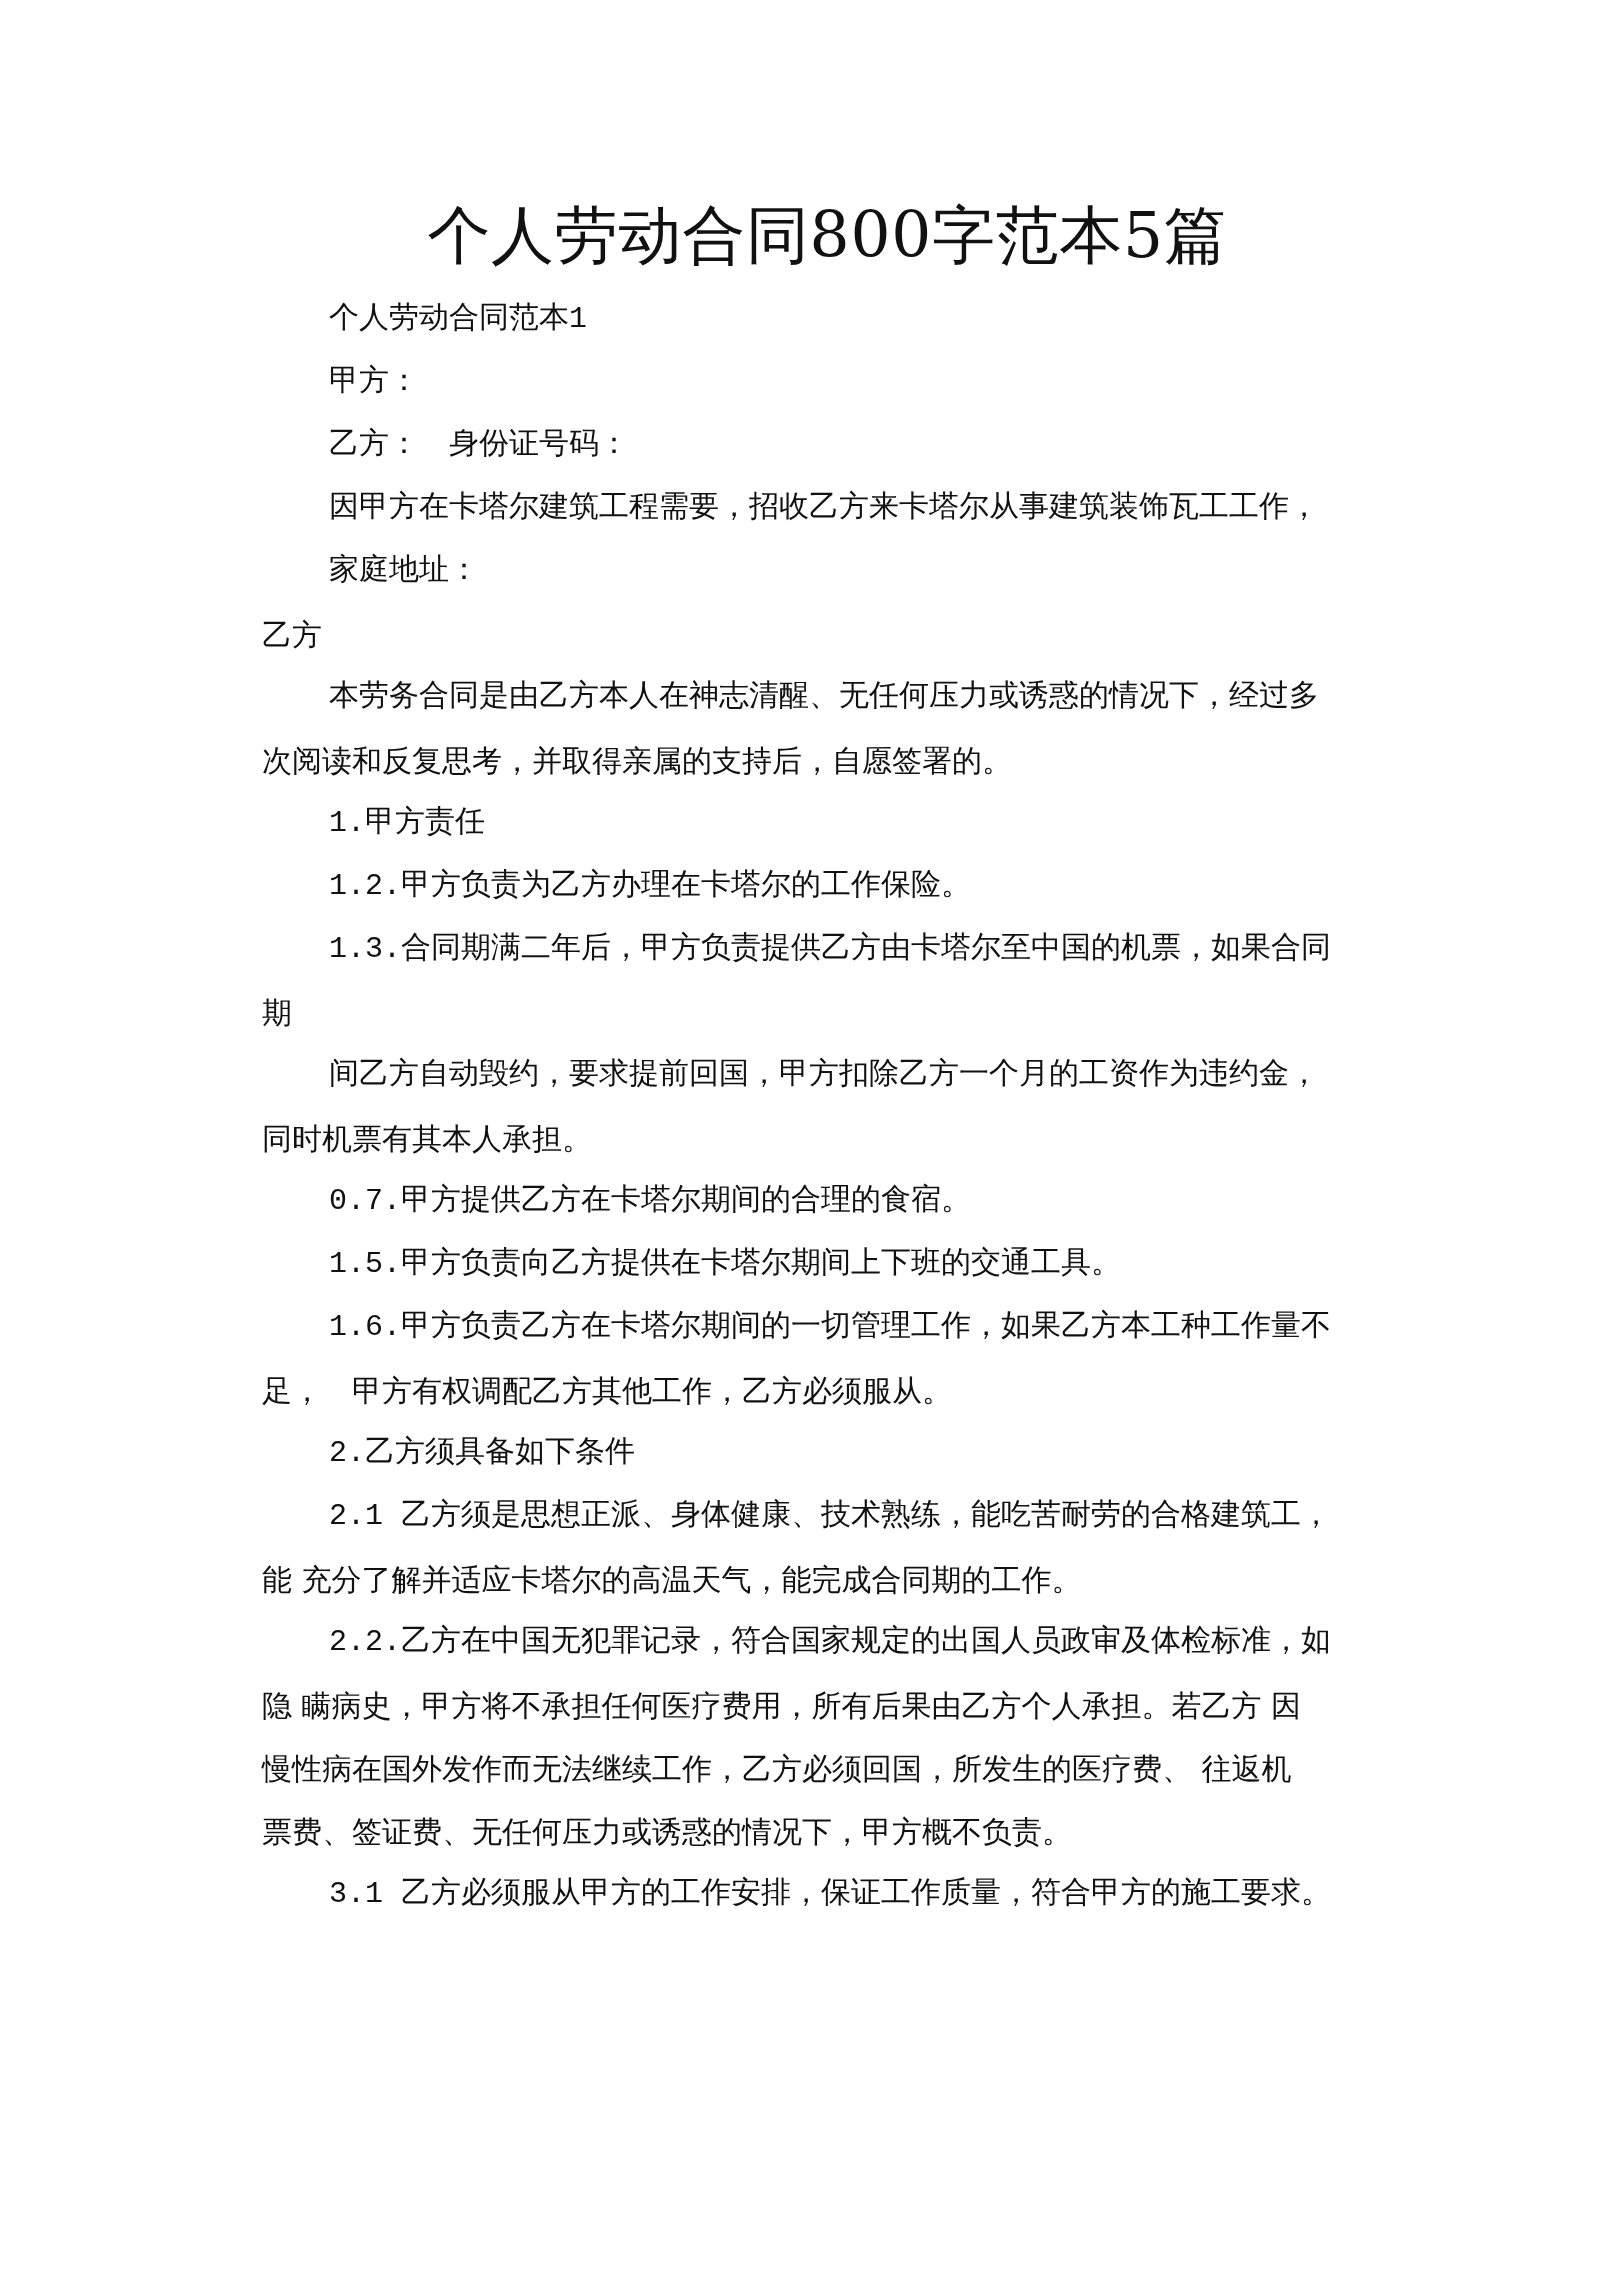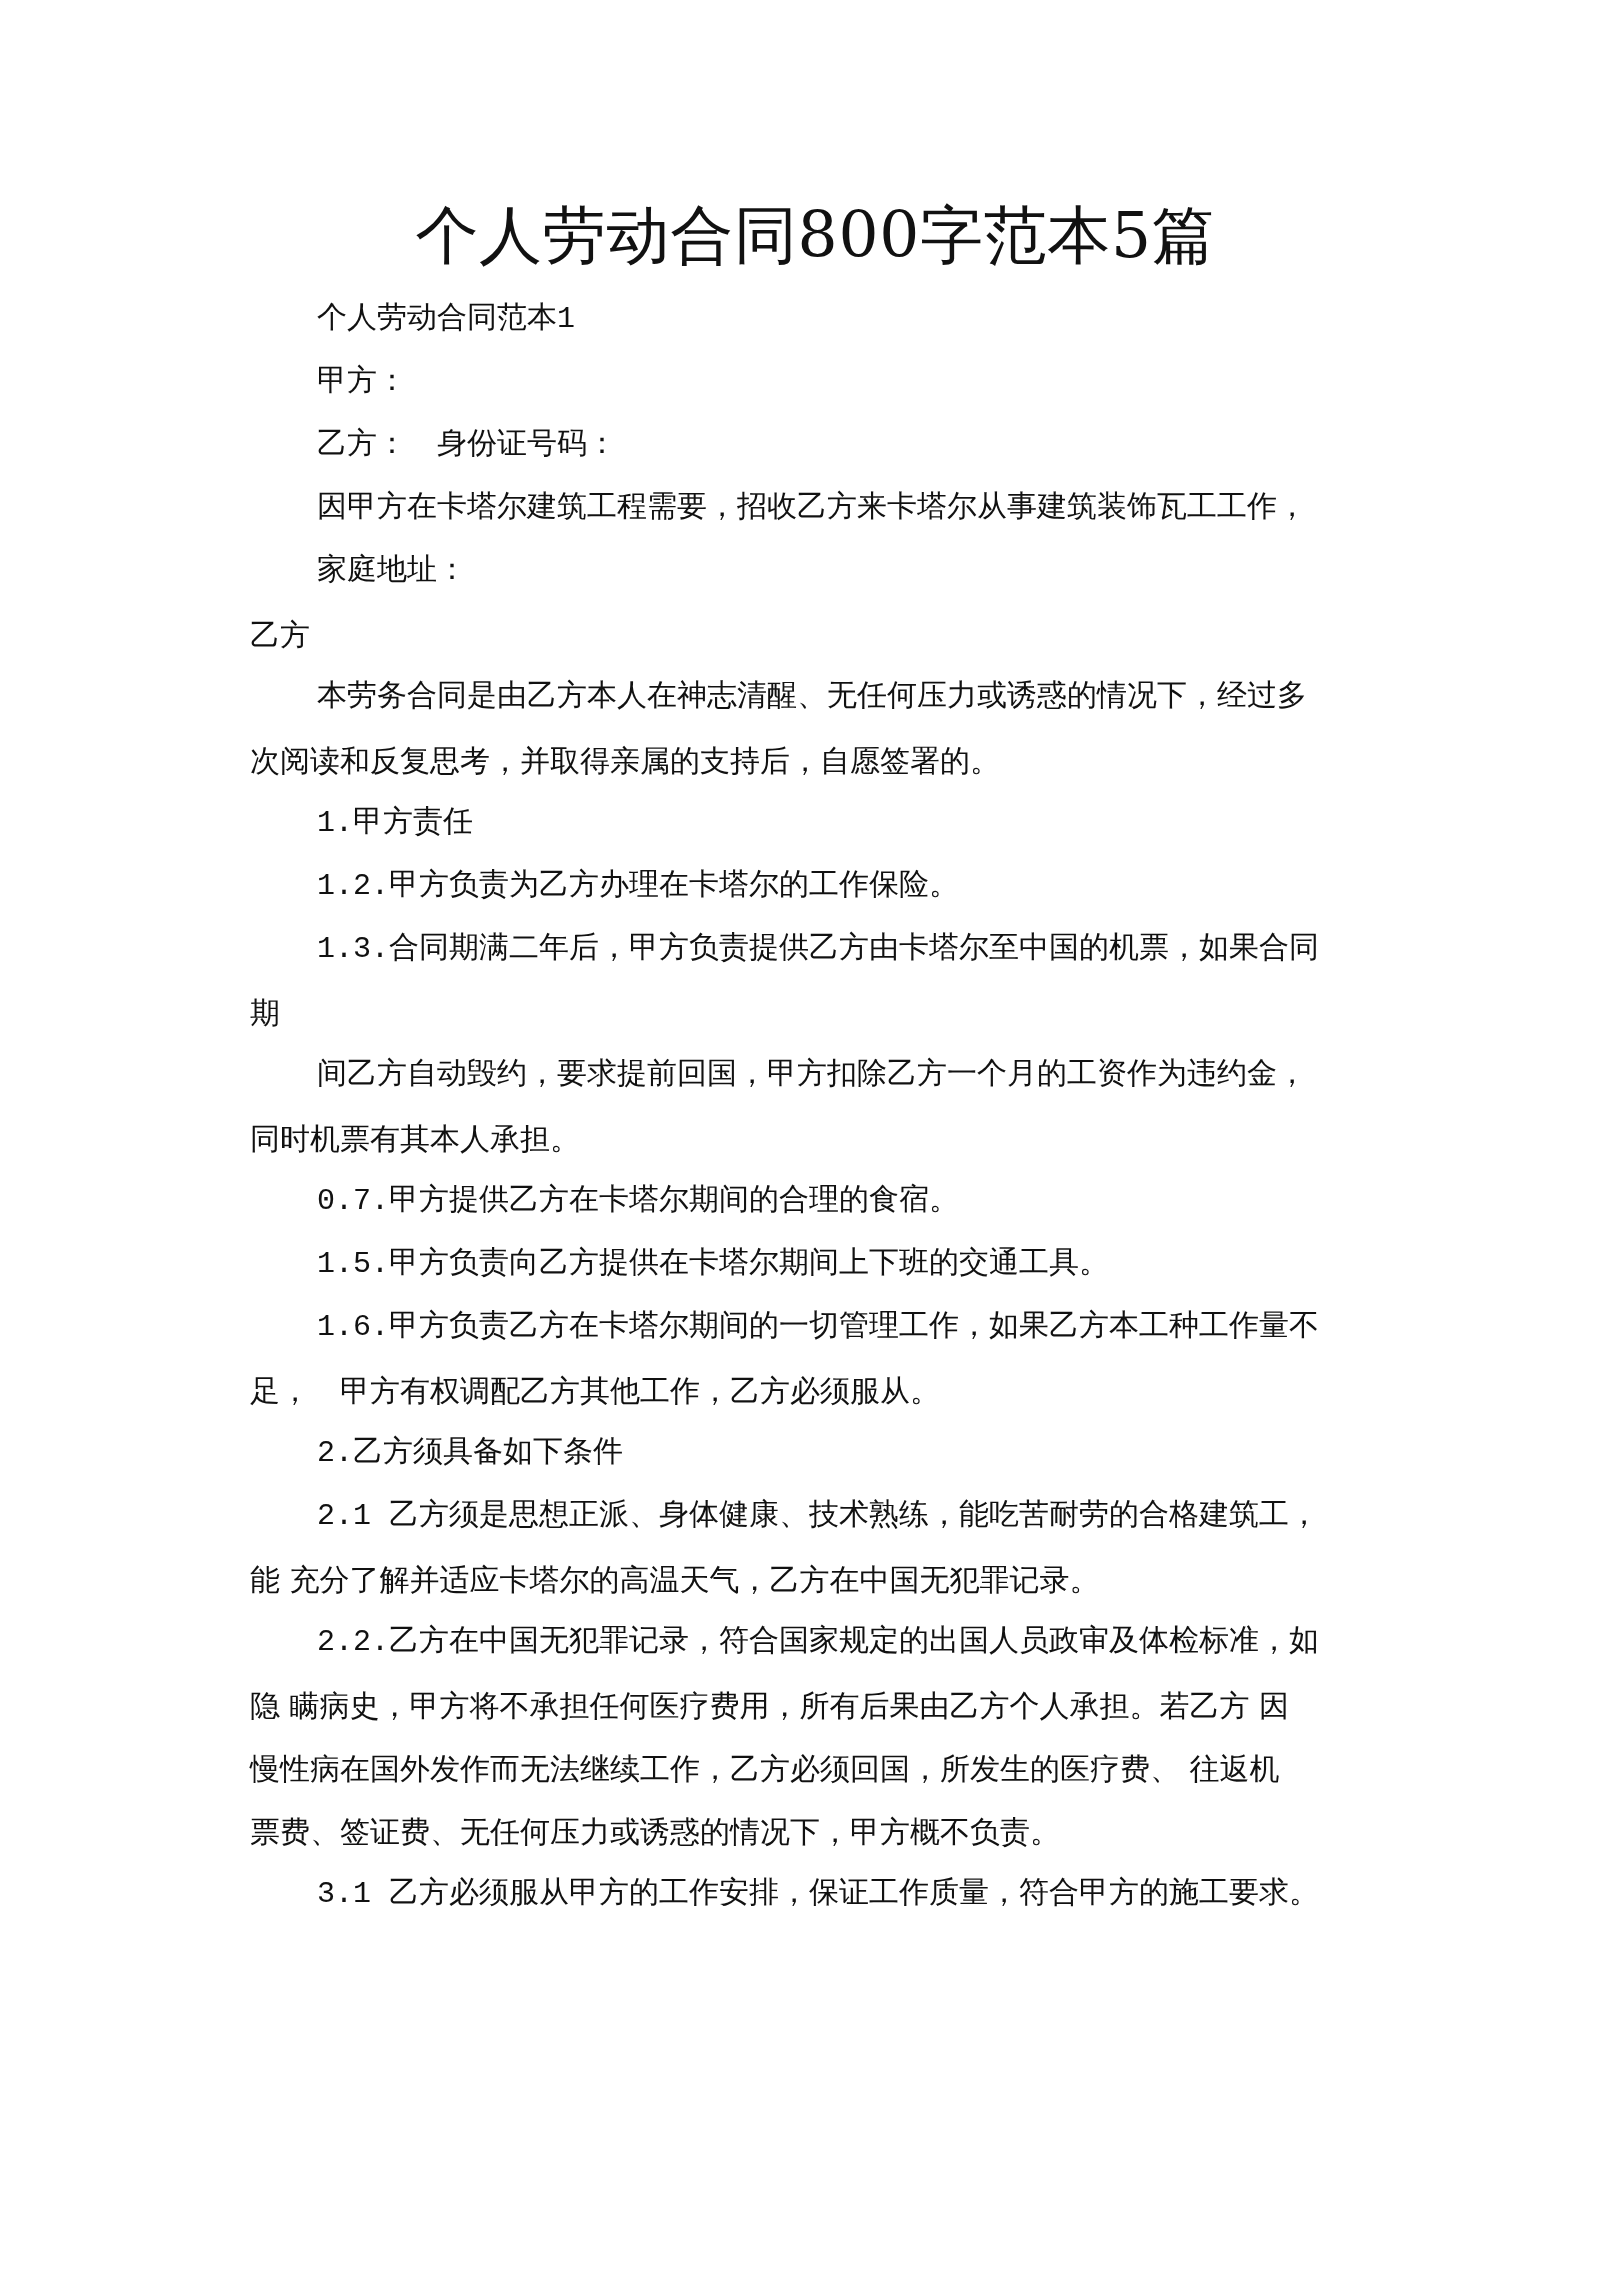"个人劳动合同800字范本5篇" .page { left: 4px -> 16px }
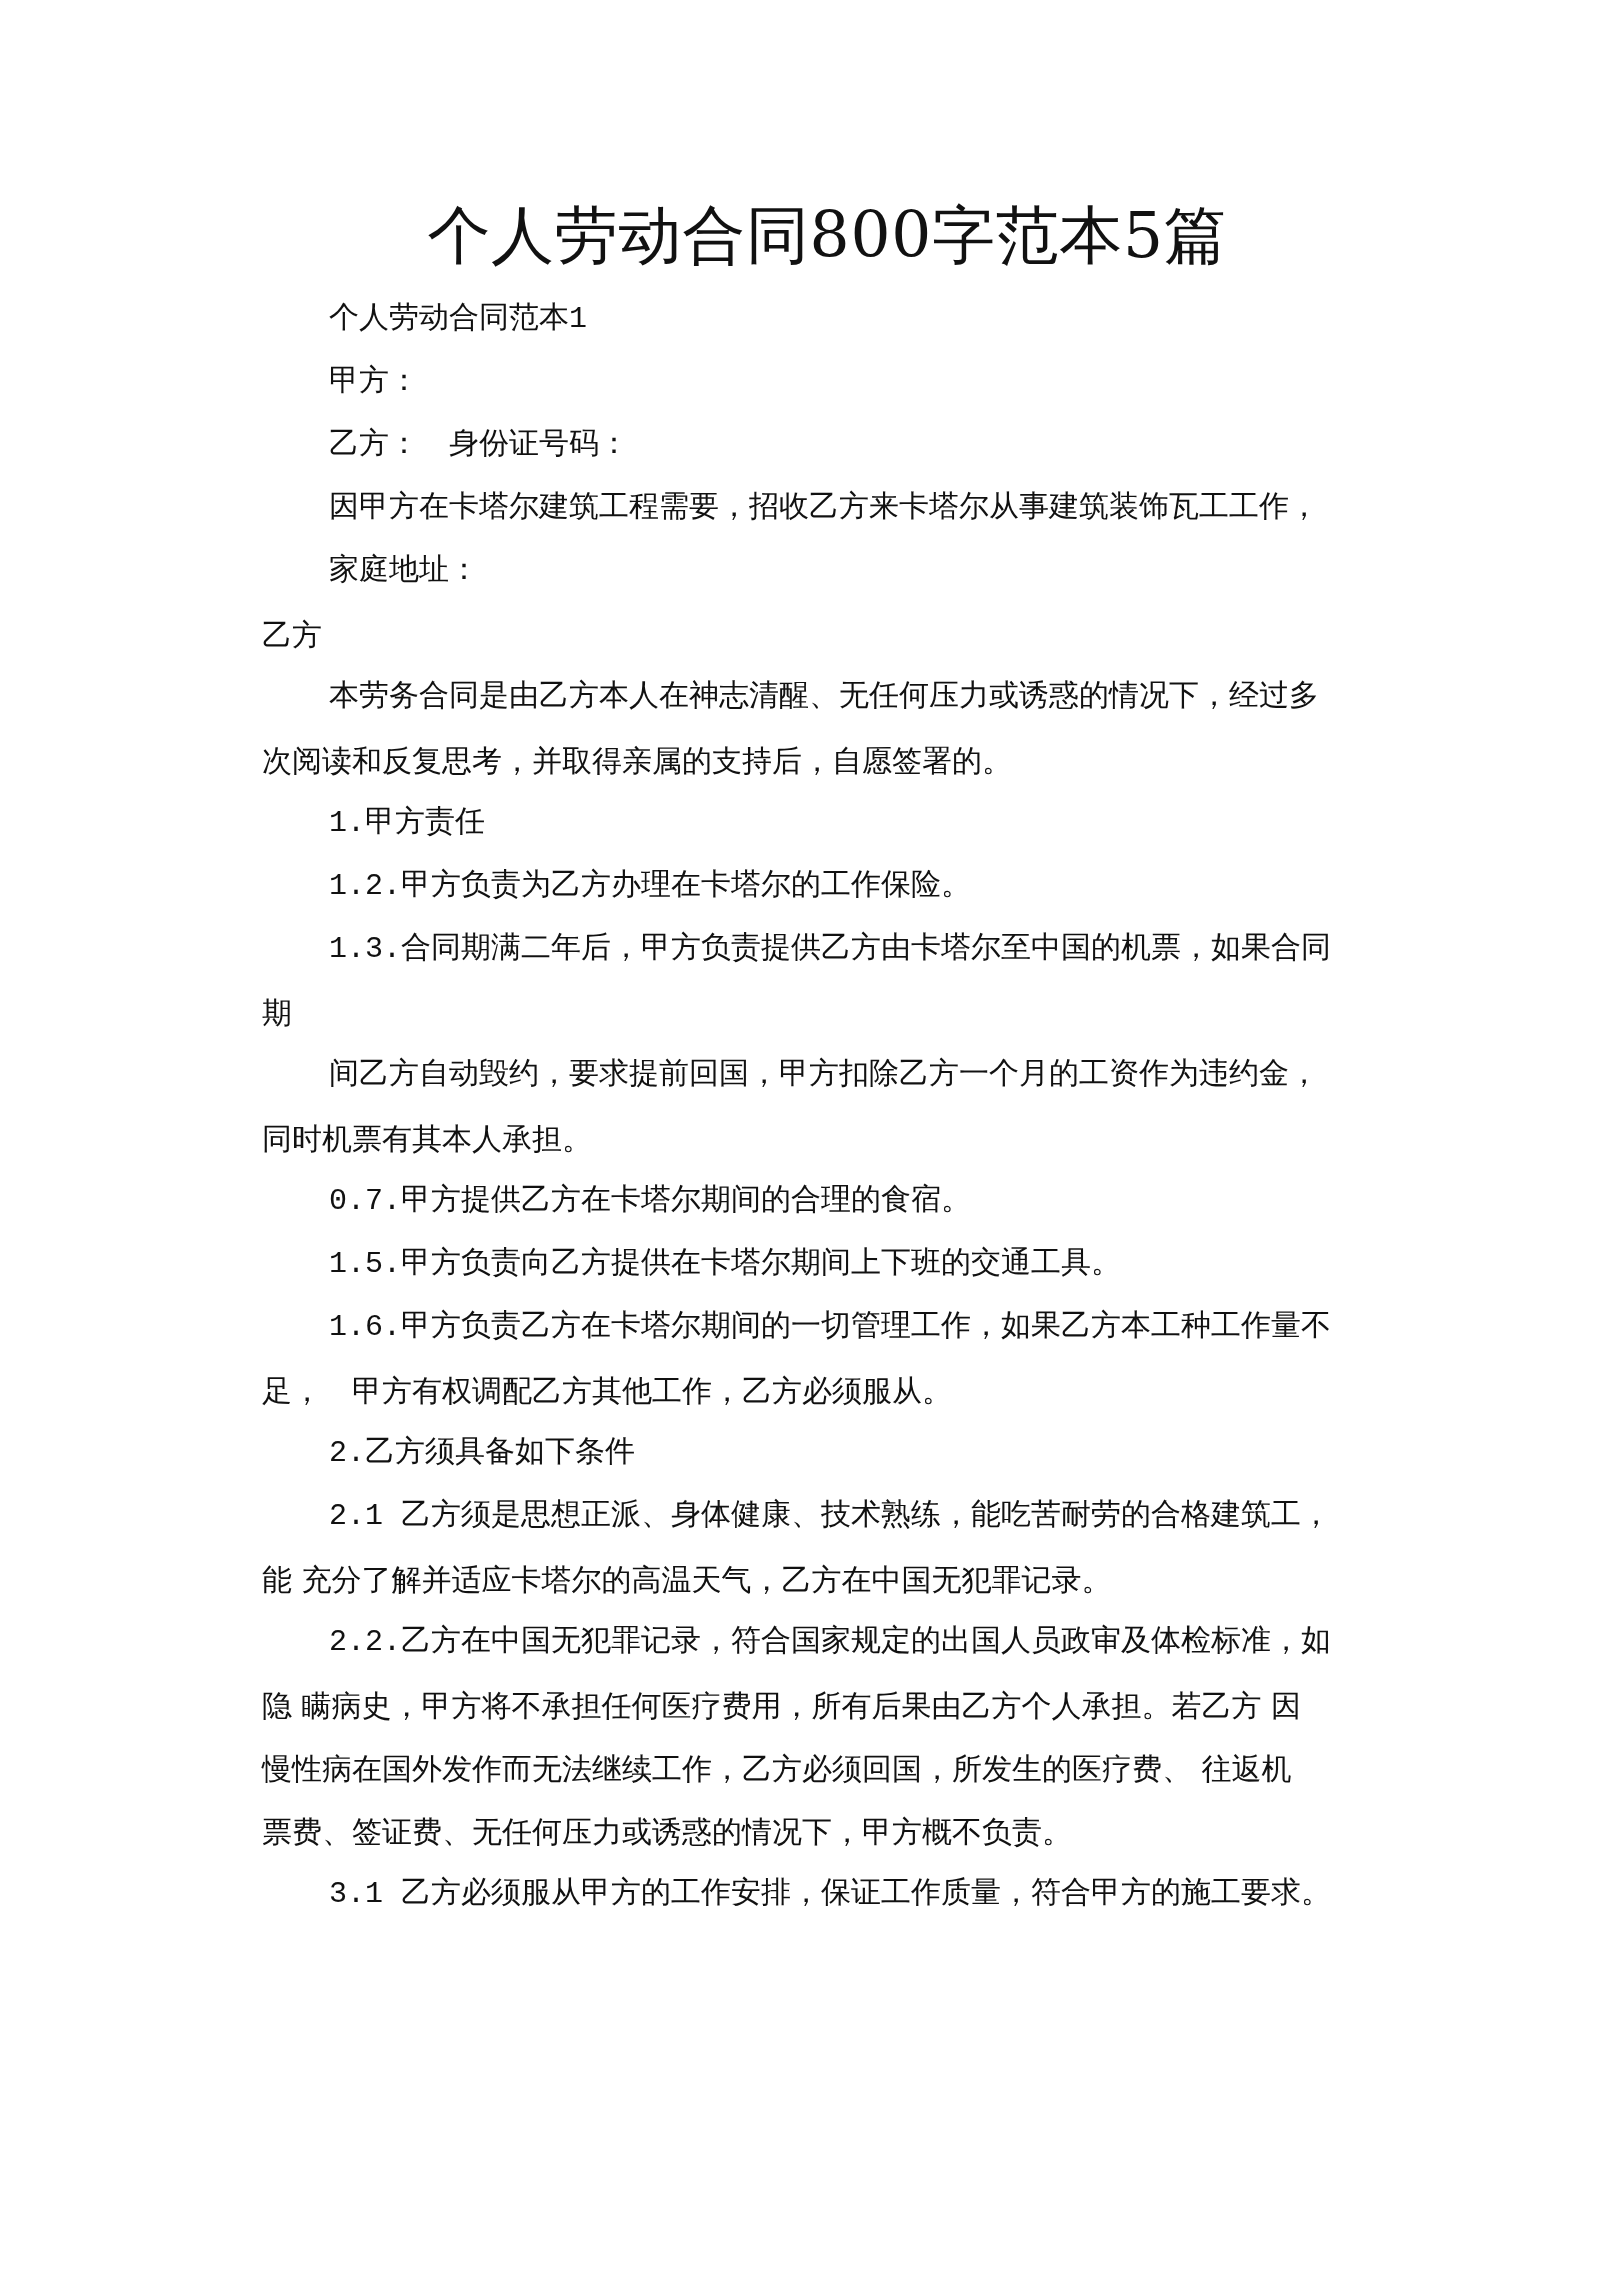"能 充分了解并适应卡塔尔的高温天气，乙方在中国无犯罪记录。" div.line { text: 乙方在中国无犯罪记录 -> 能完成合同期的工作 }
